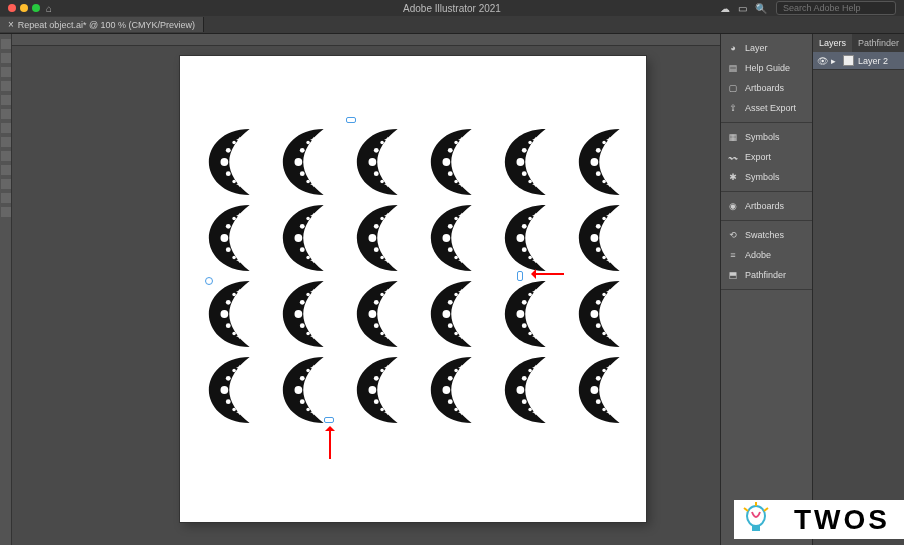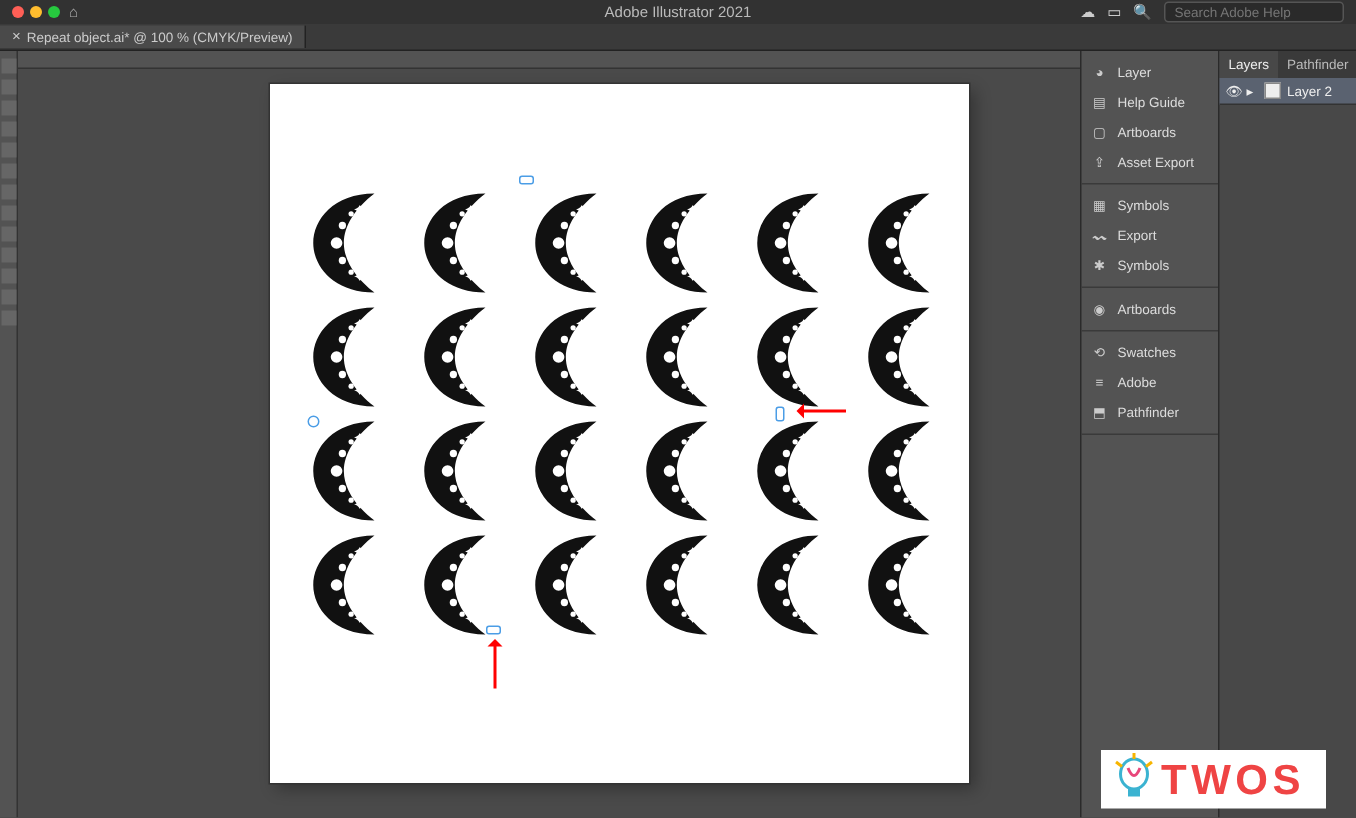"TWOS" .watermark { color: #ef4444 -> #000000; padding: 4px 14px 3px 40px -> 4px 14px 3px 60px; right: 20px -> 0 }
